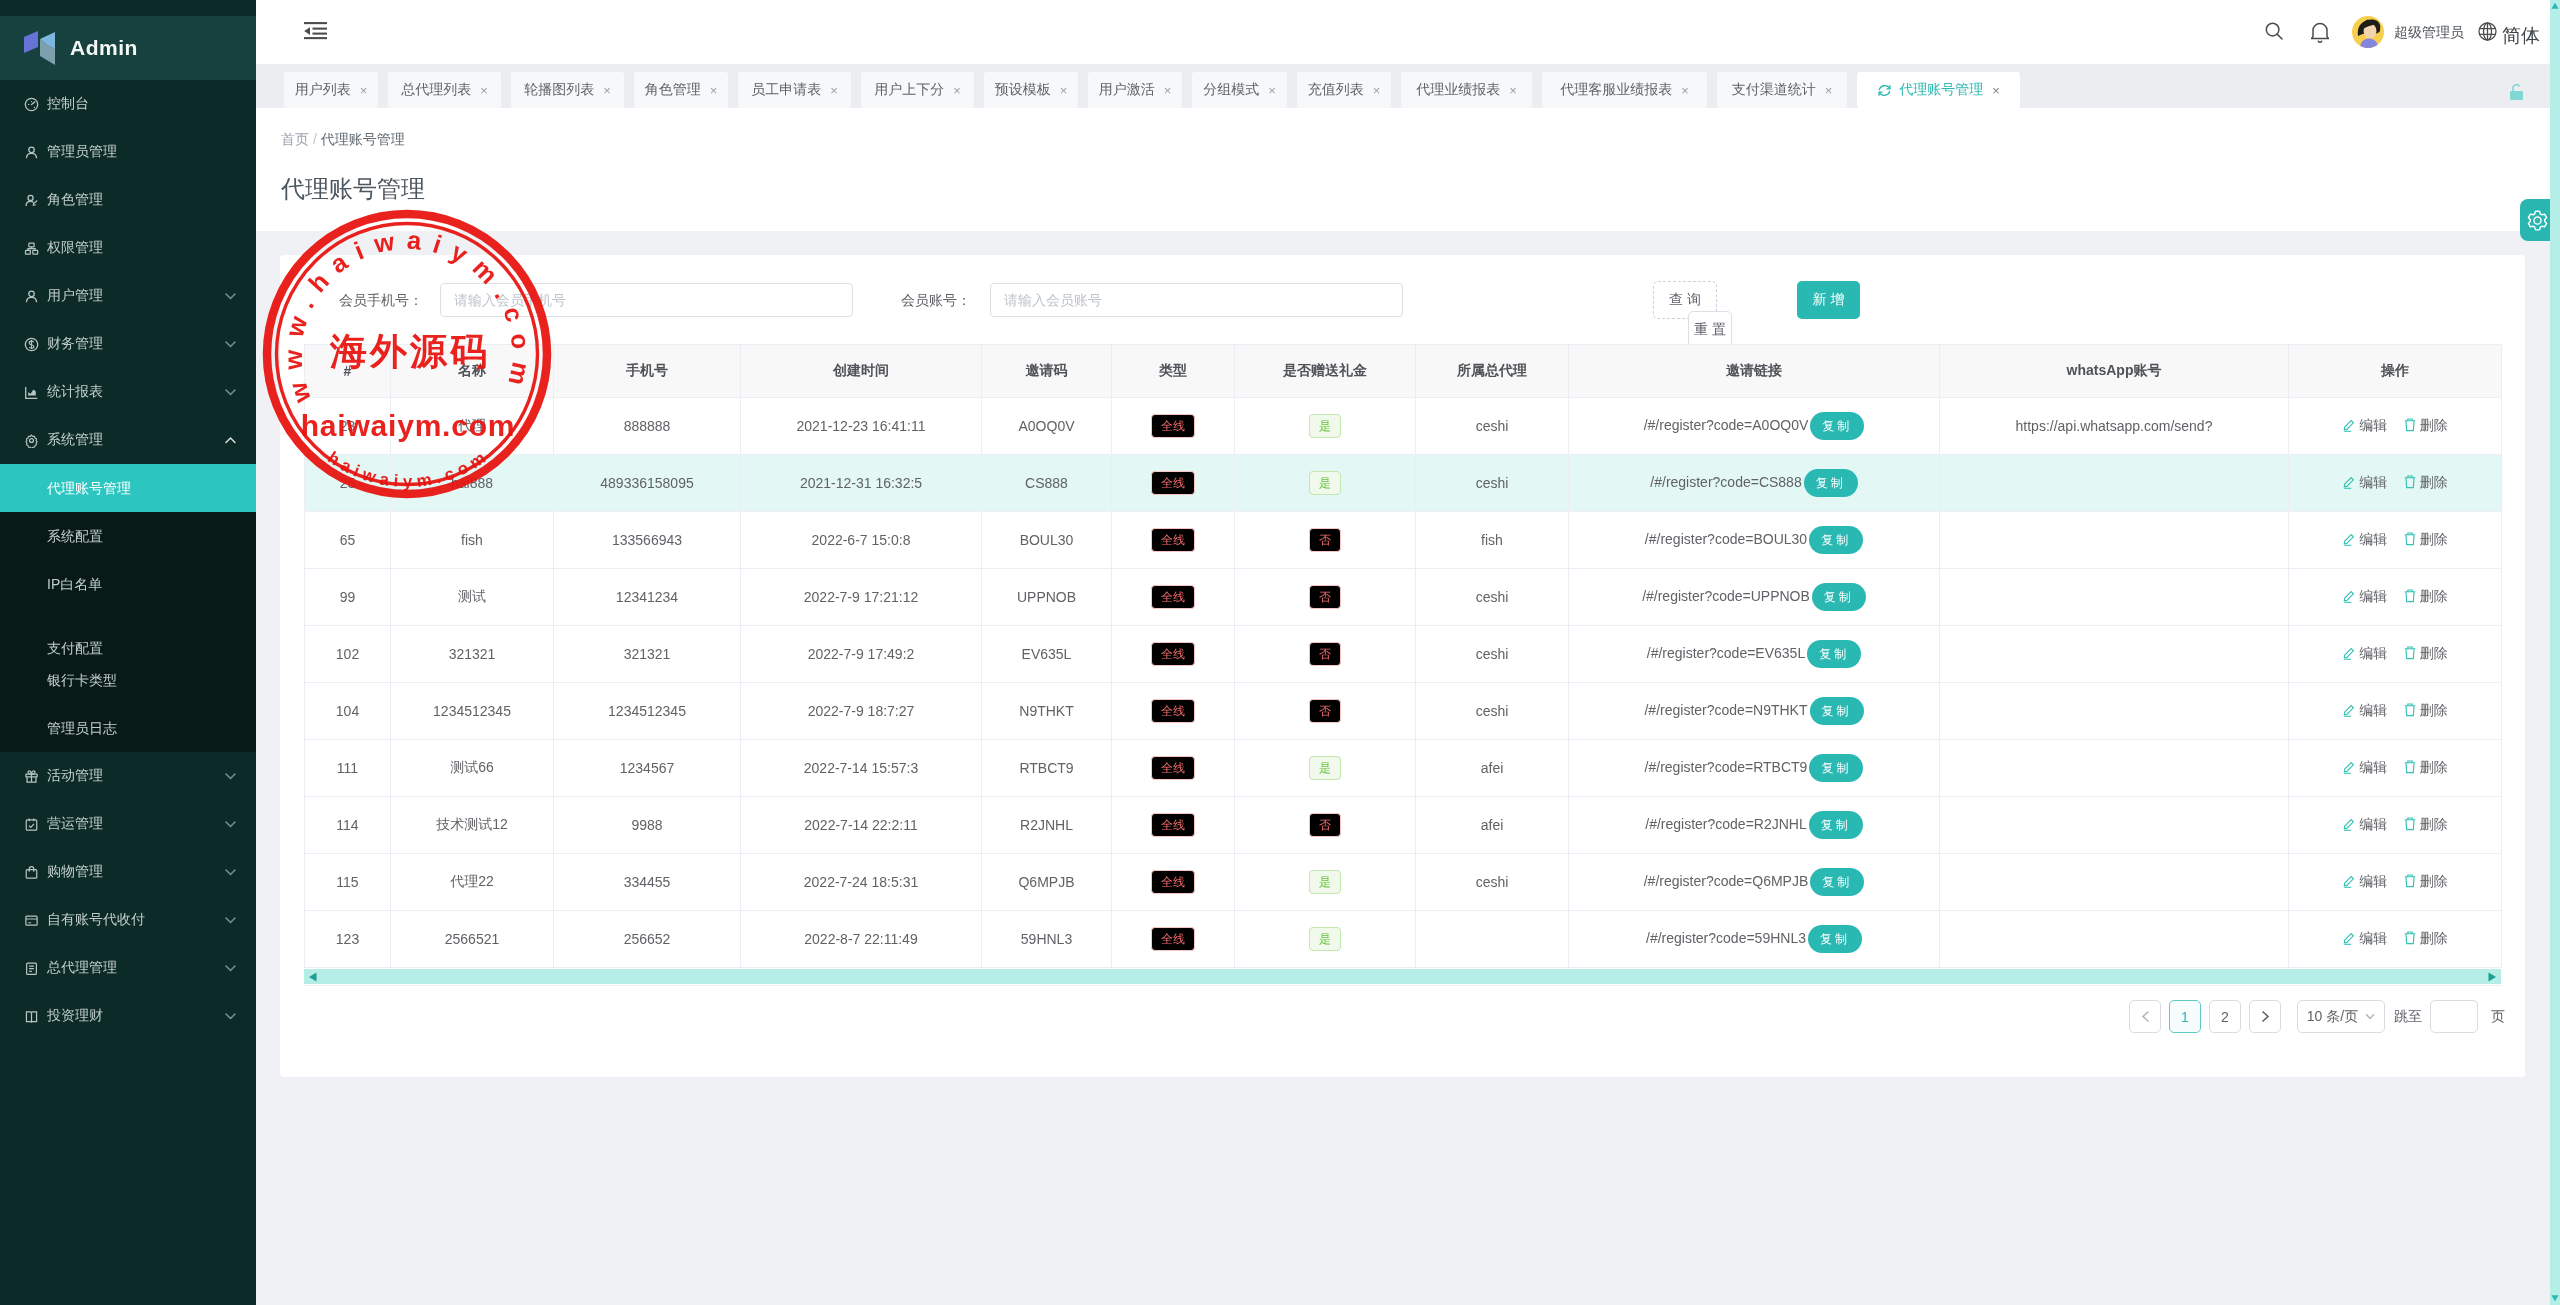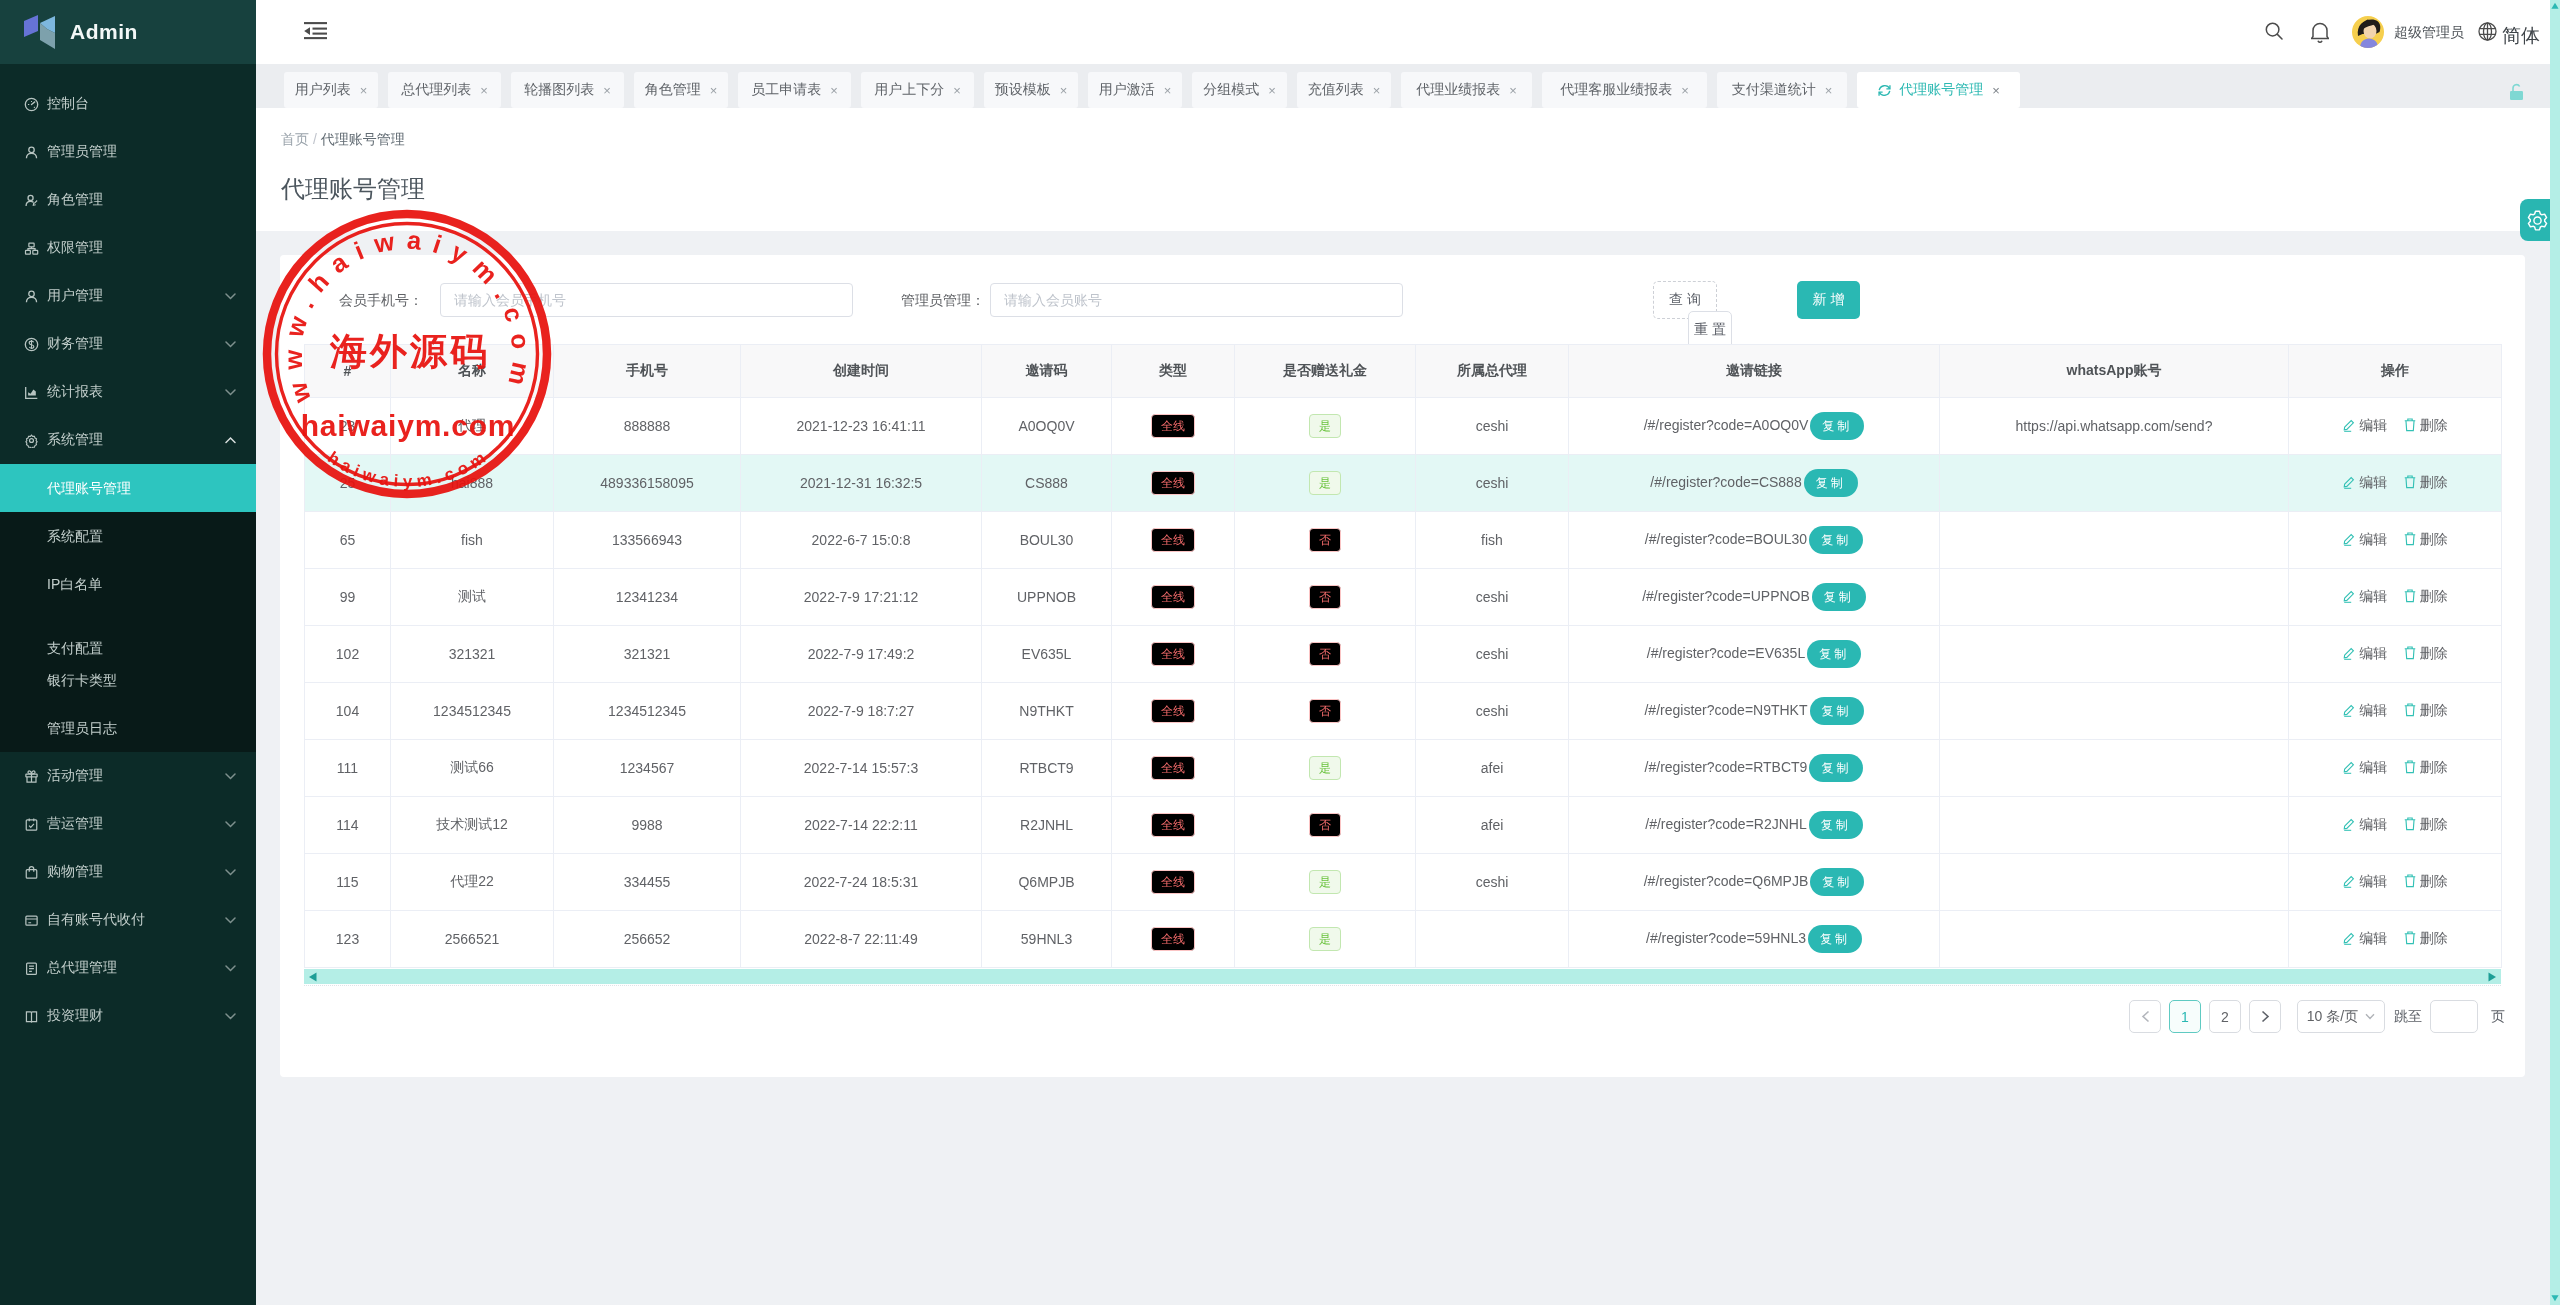"Admin" #logo { top: 0 -> 16px }
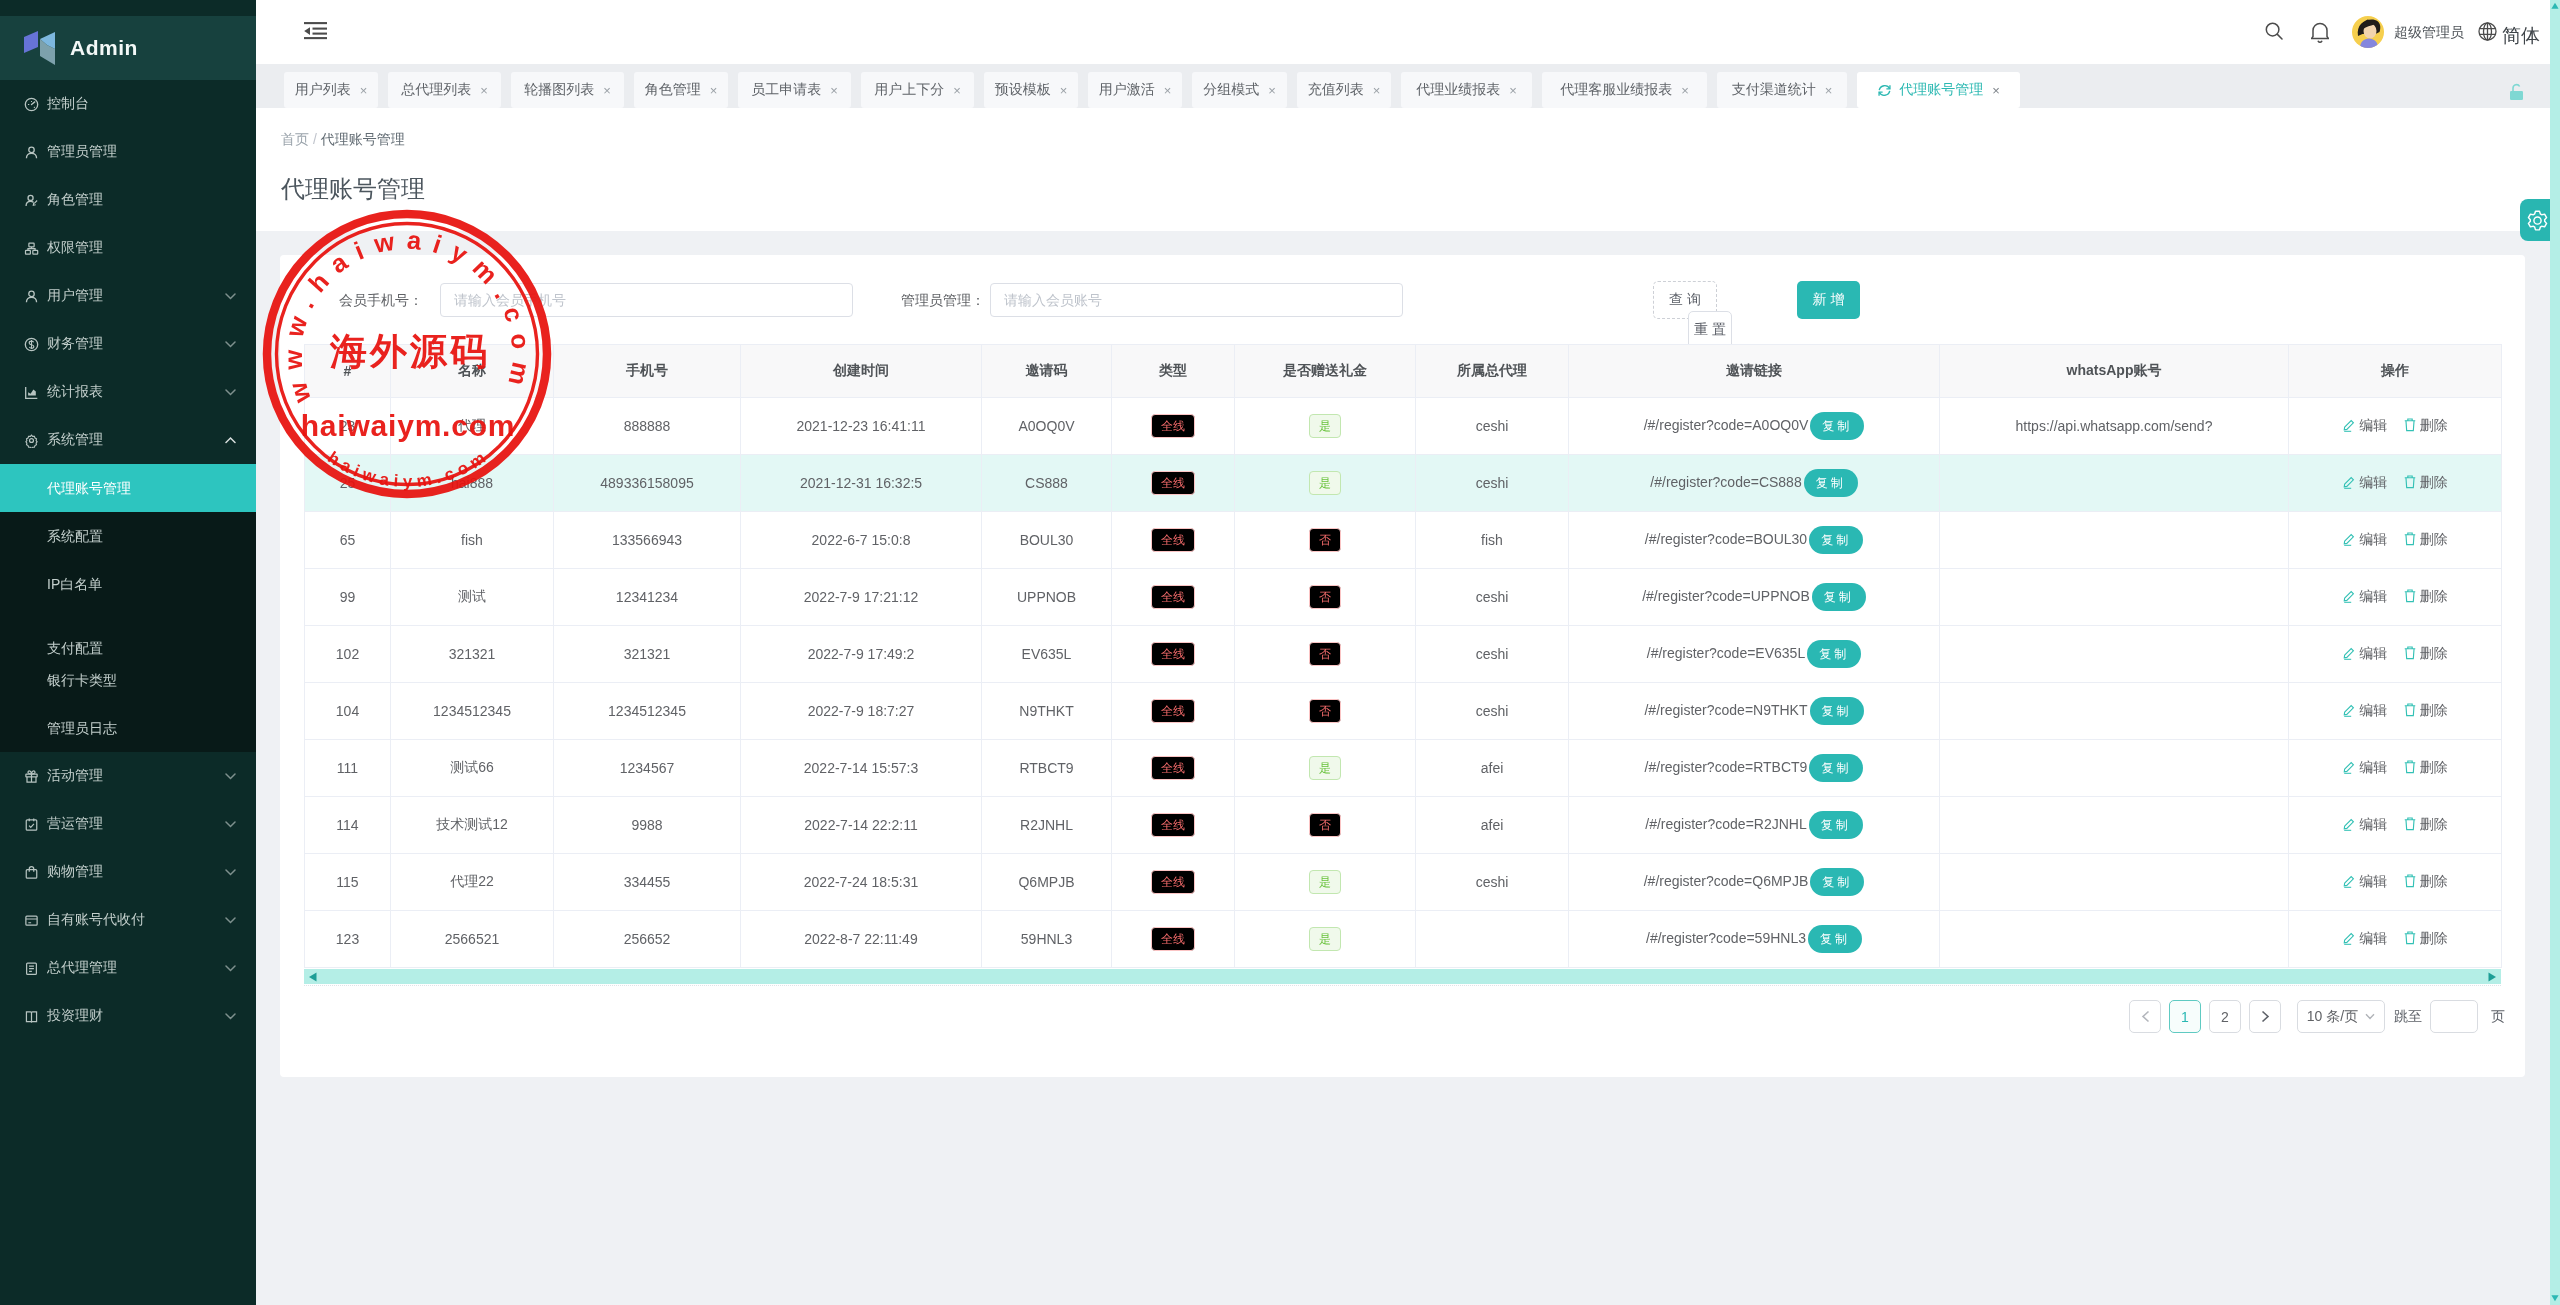"管理员管理：" div.flabel { text: 管理员管理 -> 会员账号 }
